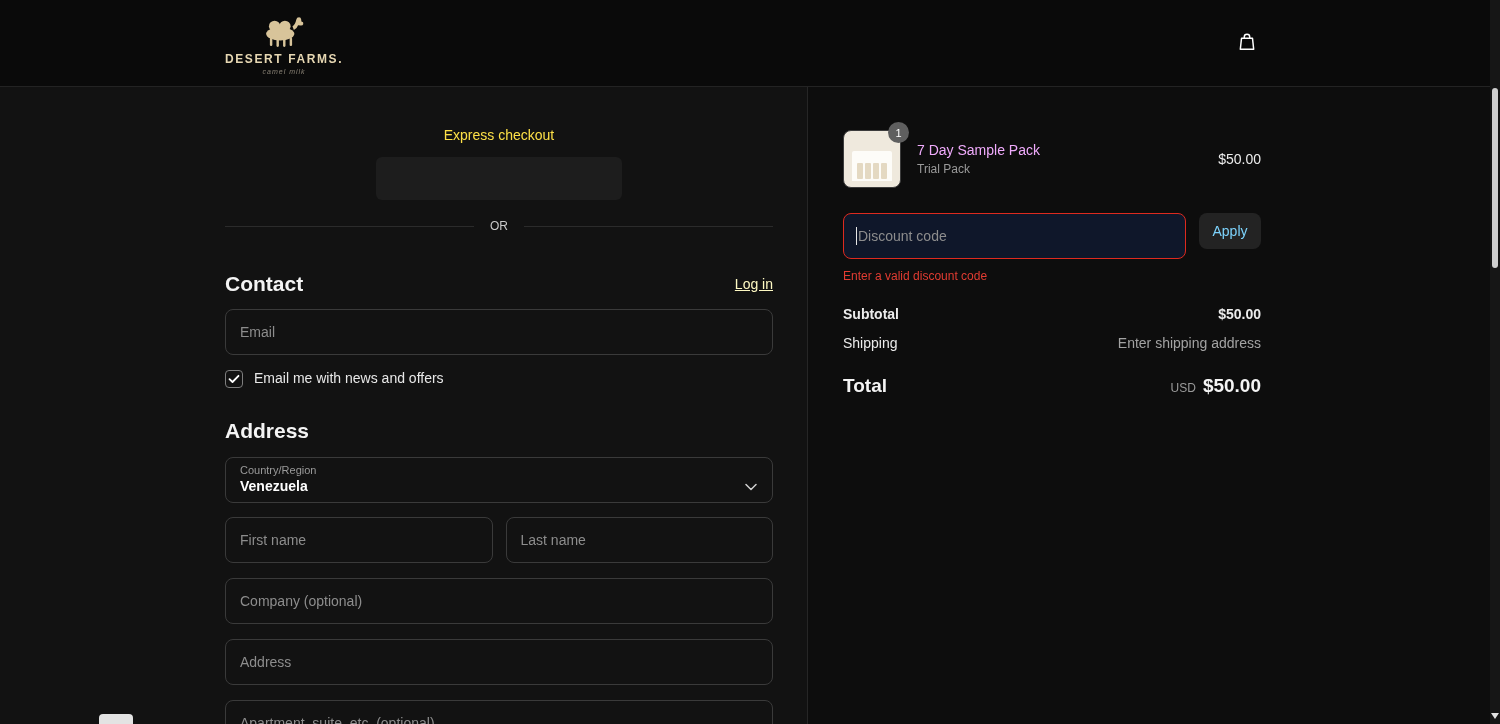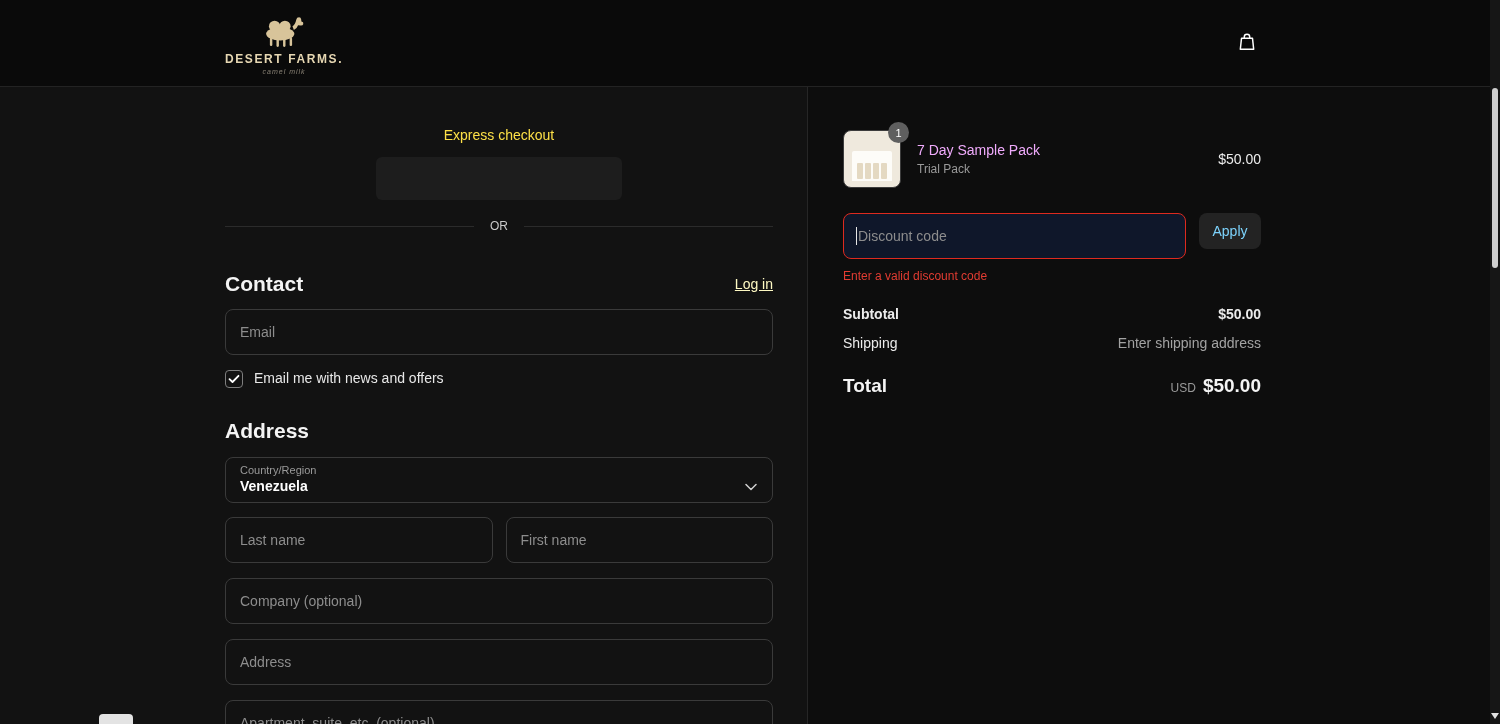"Last name" input.text-input { order: before "First name" -> after "First name" }
